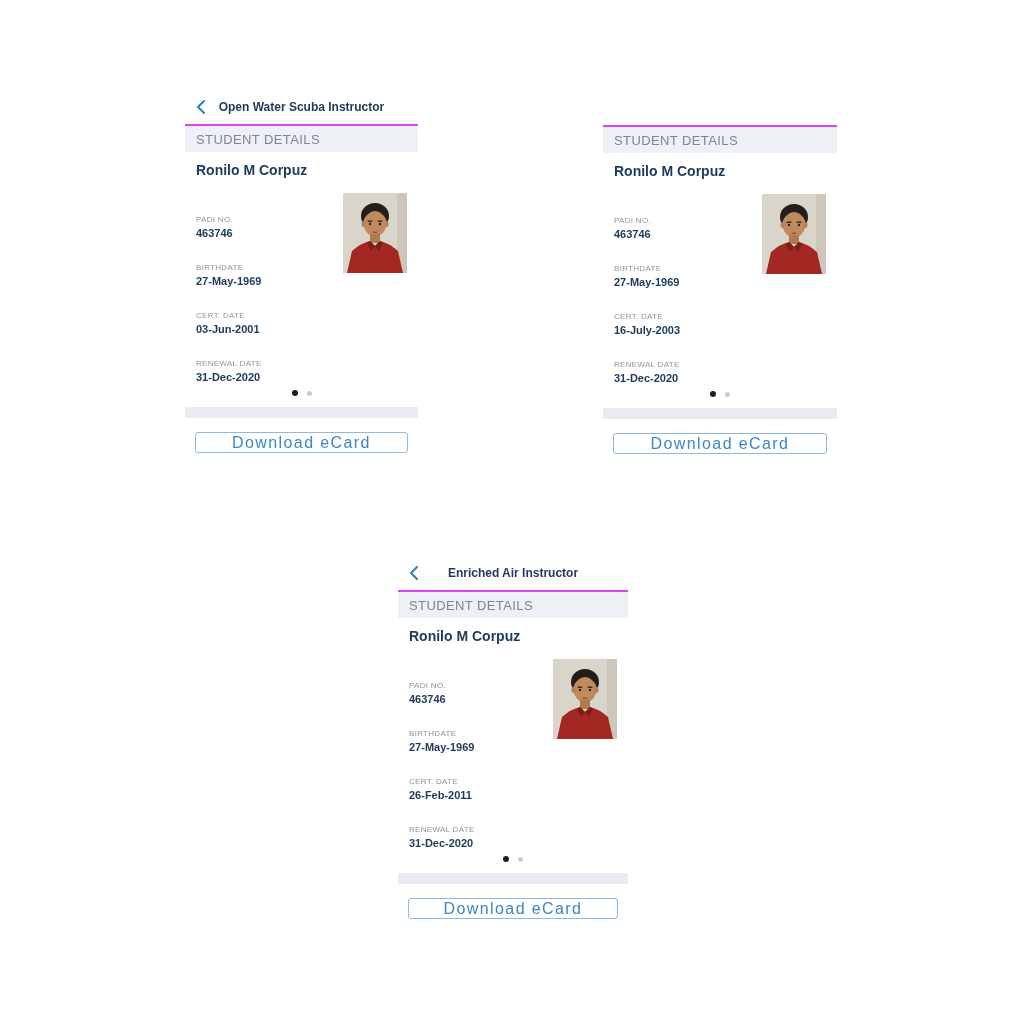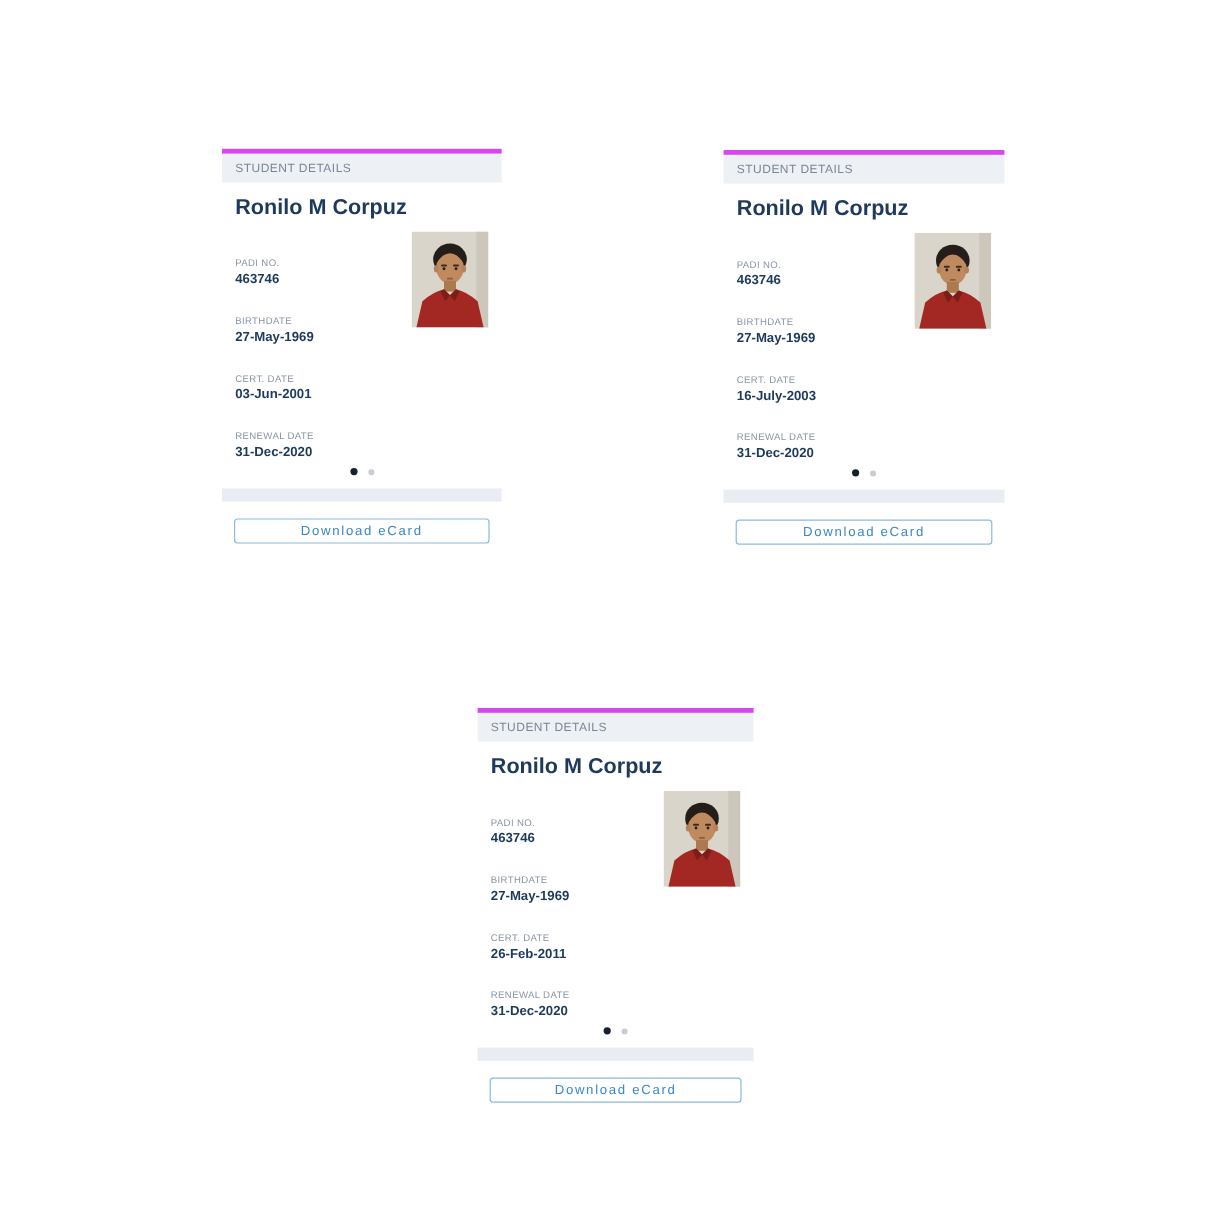"Open Water Scuba Instructor" div.hdr { html: none -> <div> <button> <svg> <polyline></polyline> </svg> </button> <div>Open Water Scuba Instructor</div> </div> }
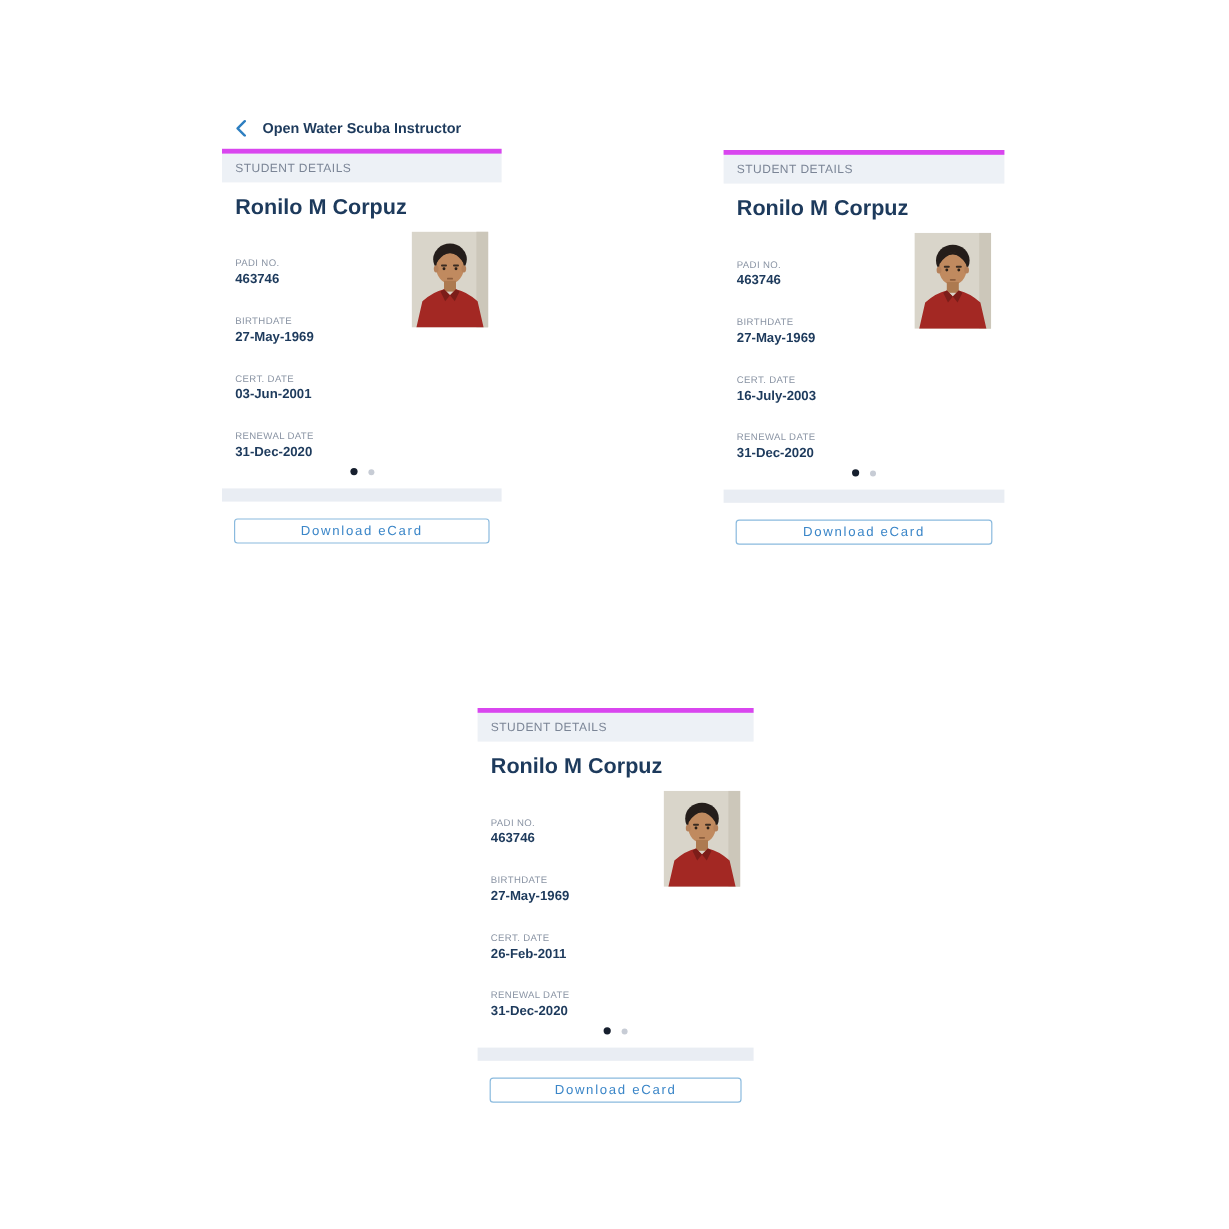"STUDENT DETAILS" .section { border-top: 4px solid #d946ef -> 2px solid #d946ef; font-size: 10px -> 13px }
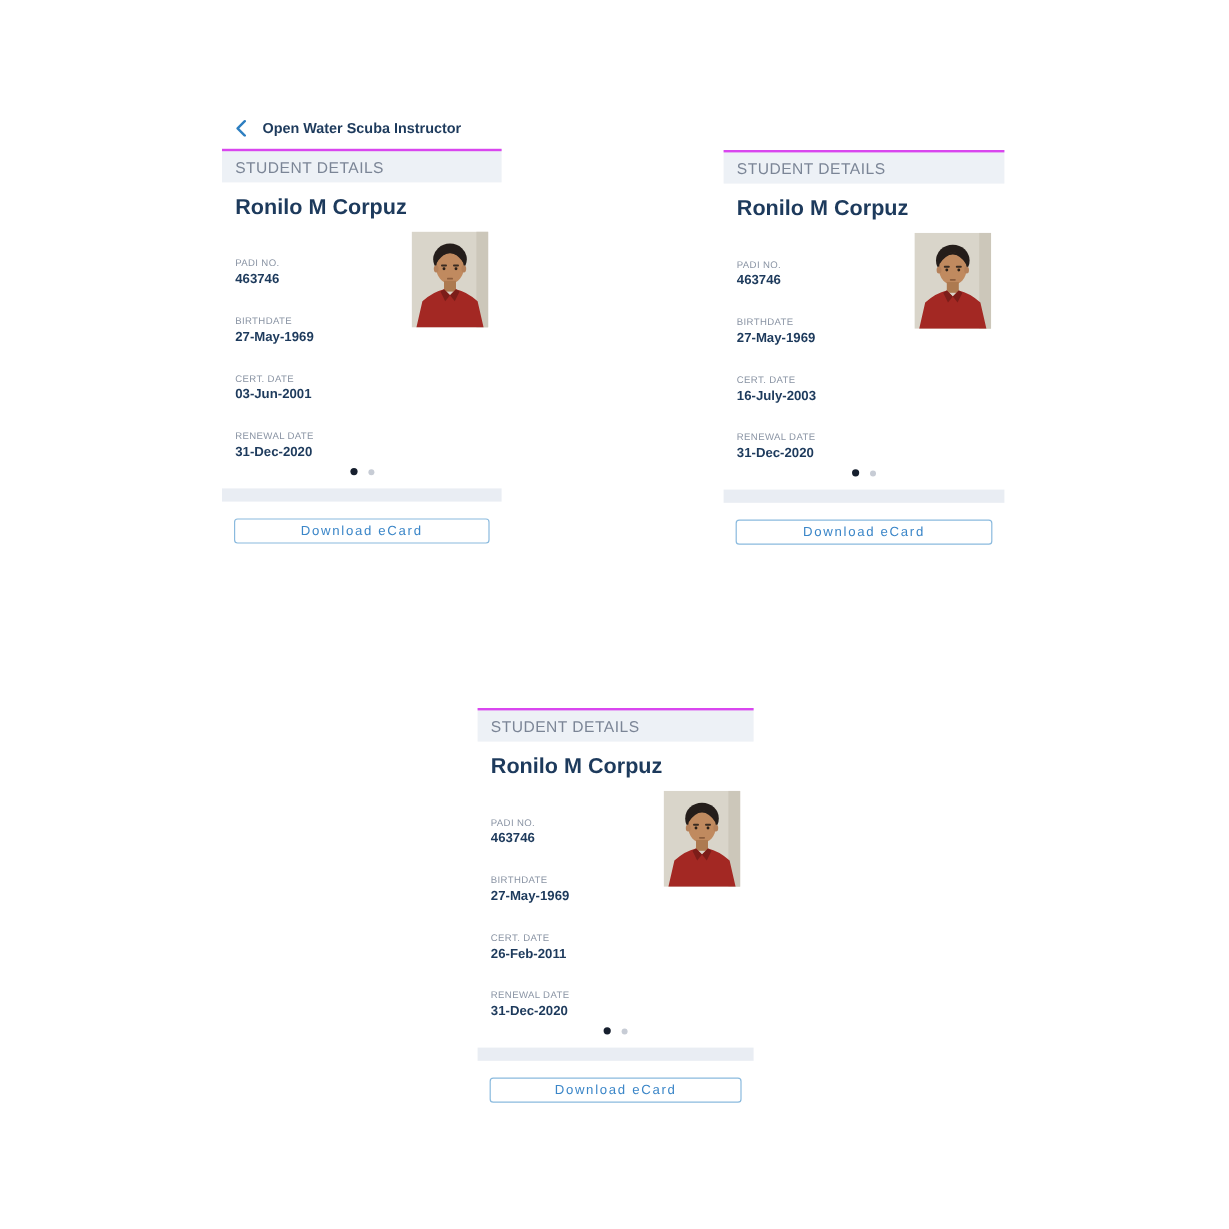"Ronilo M Corpuz" .name { font-size: 18px -> 14px }
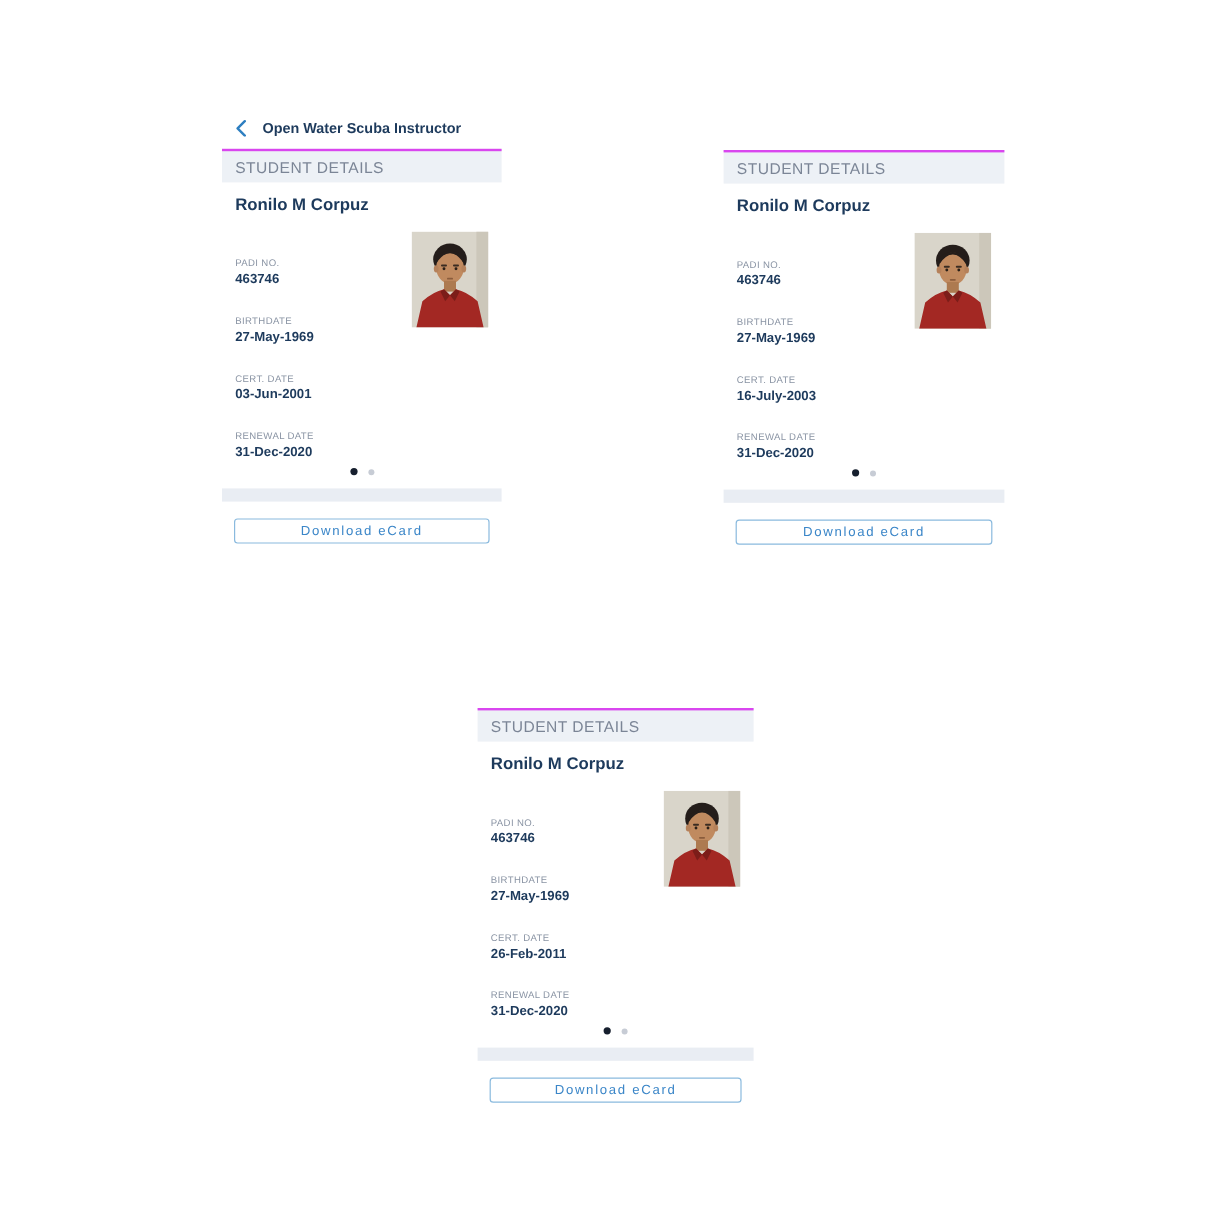"Download eCard" .btn { font-size: 11px -> 16px }
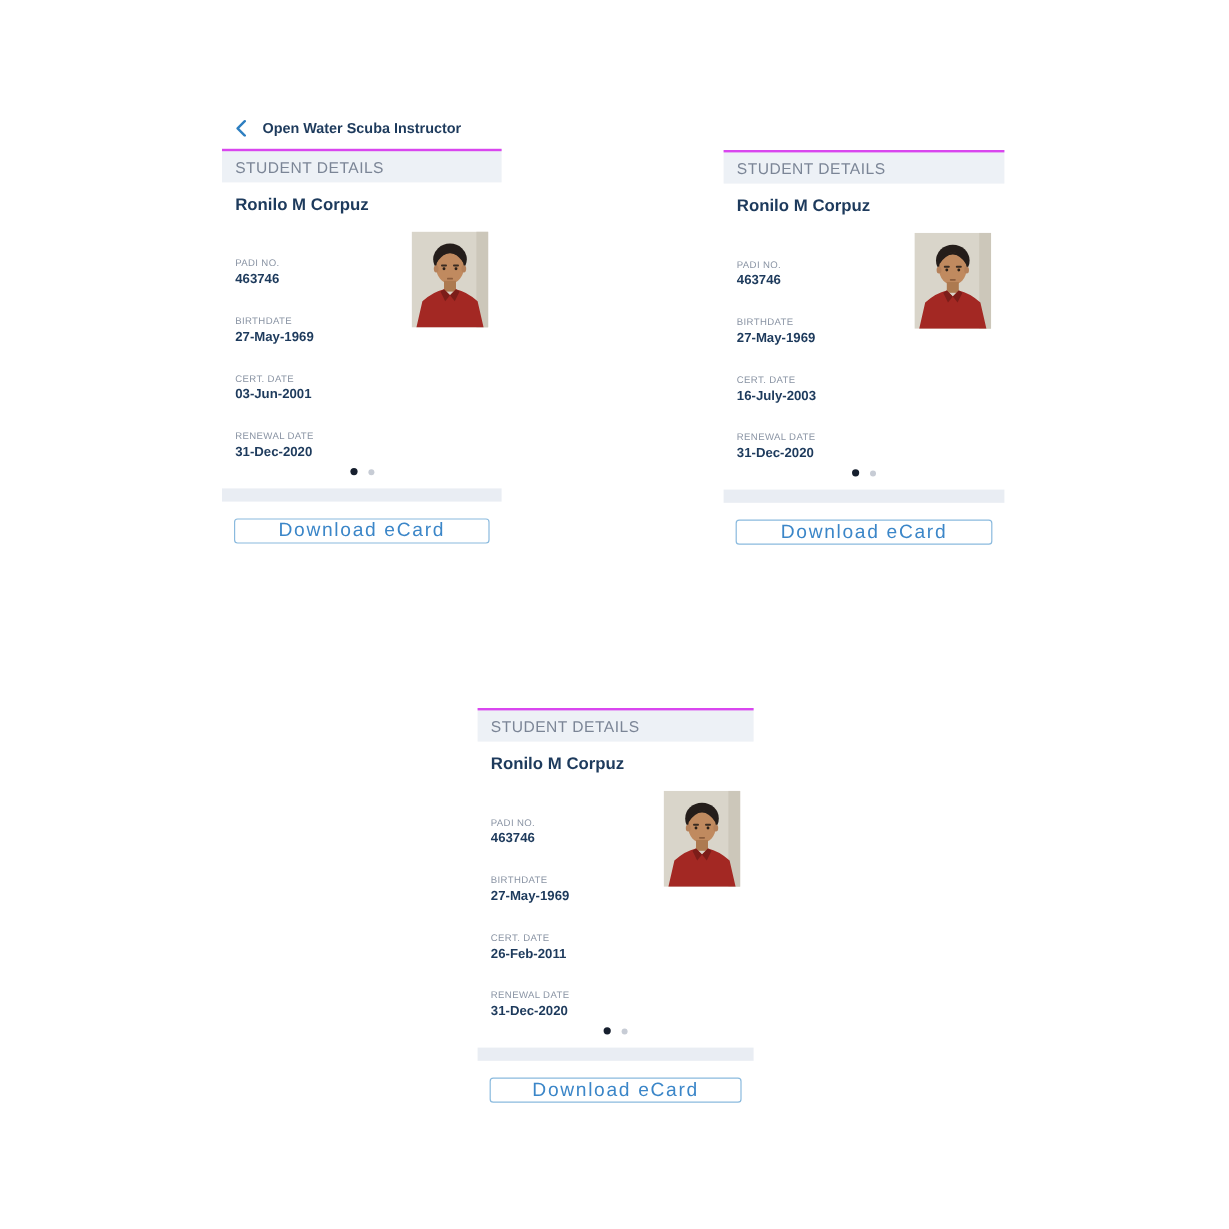"Enriched Air Instructor" div.hdr { html: none -> <div> <button> <svg> <polyline></polyline> </svg> </button> <div>Enriched Air Instructor</div> </div> }
